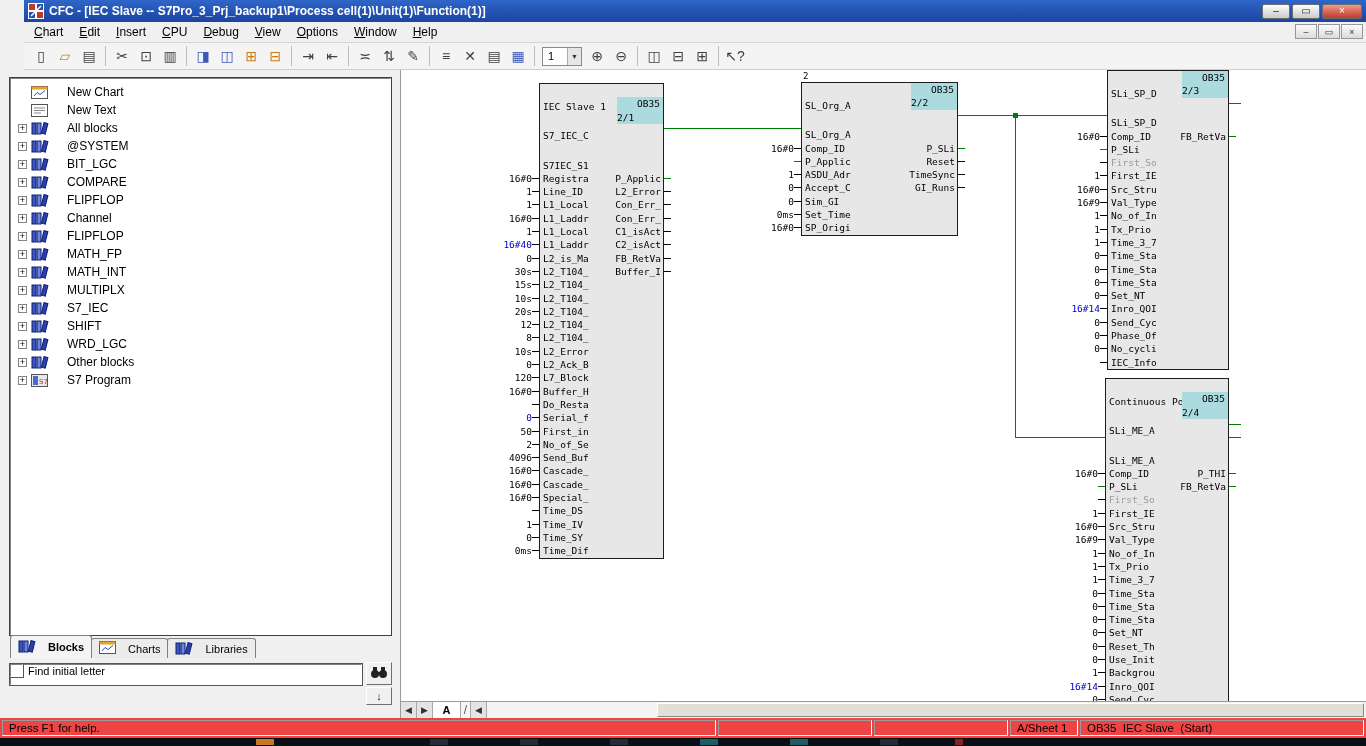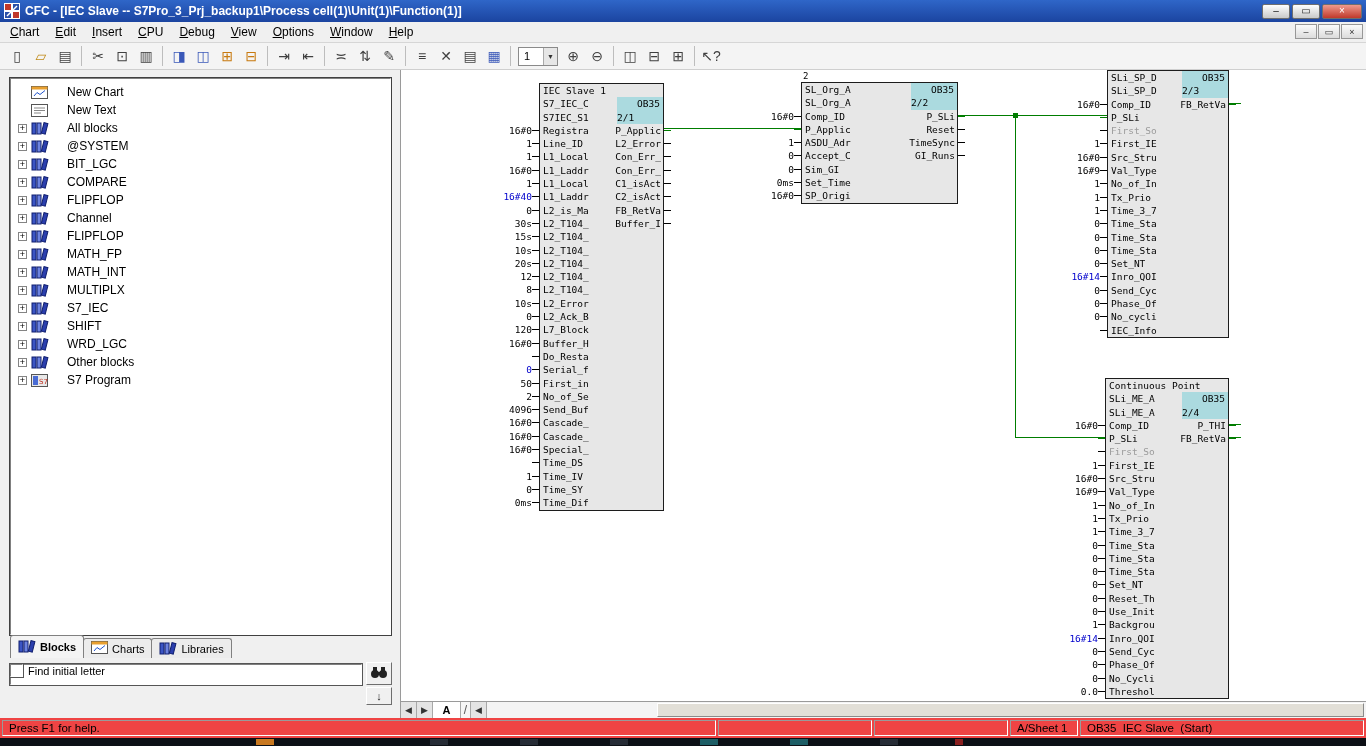"CFC - [IEC Slave --" #app { padding-left: none -> 24px }
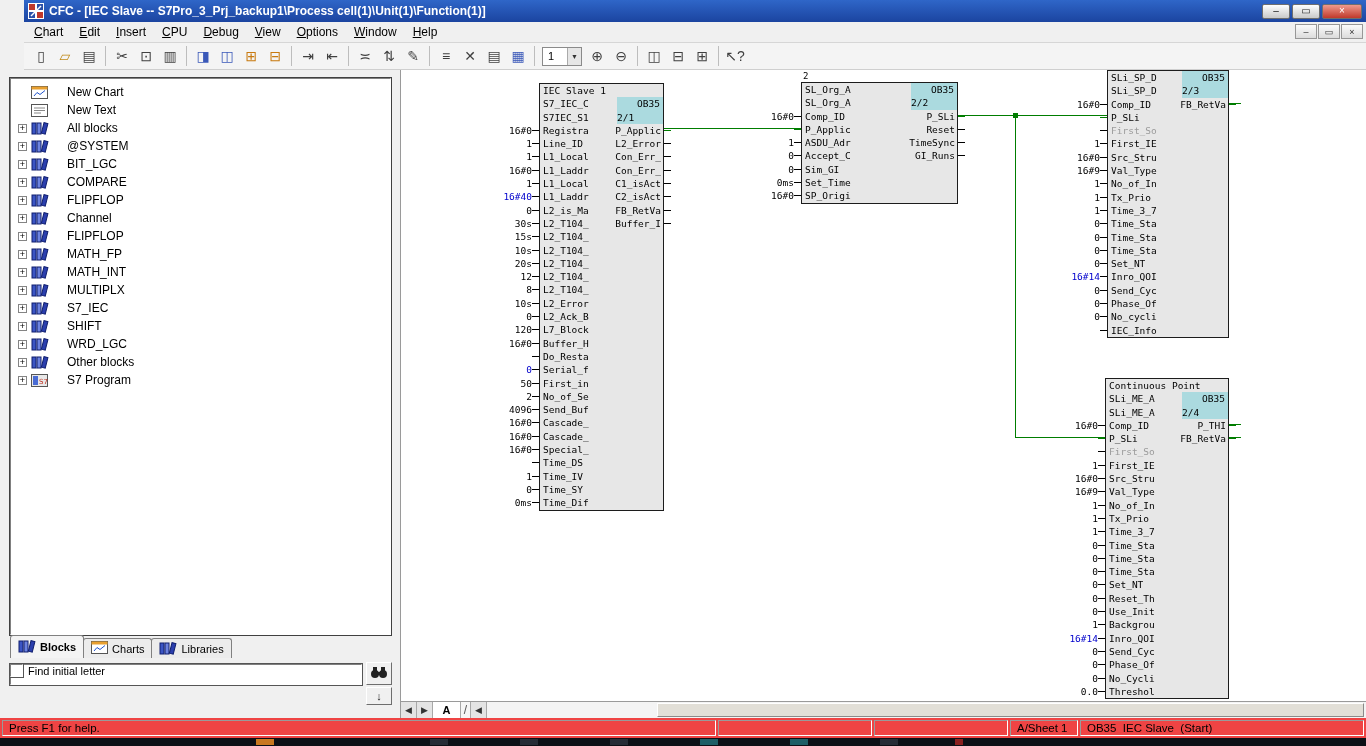"SLi_SP_D" .hdr-row { margin-top: none -> 16px }
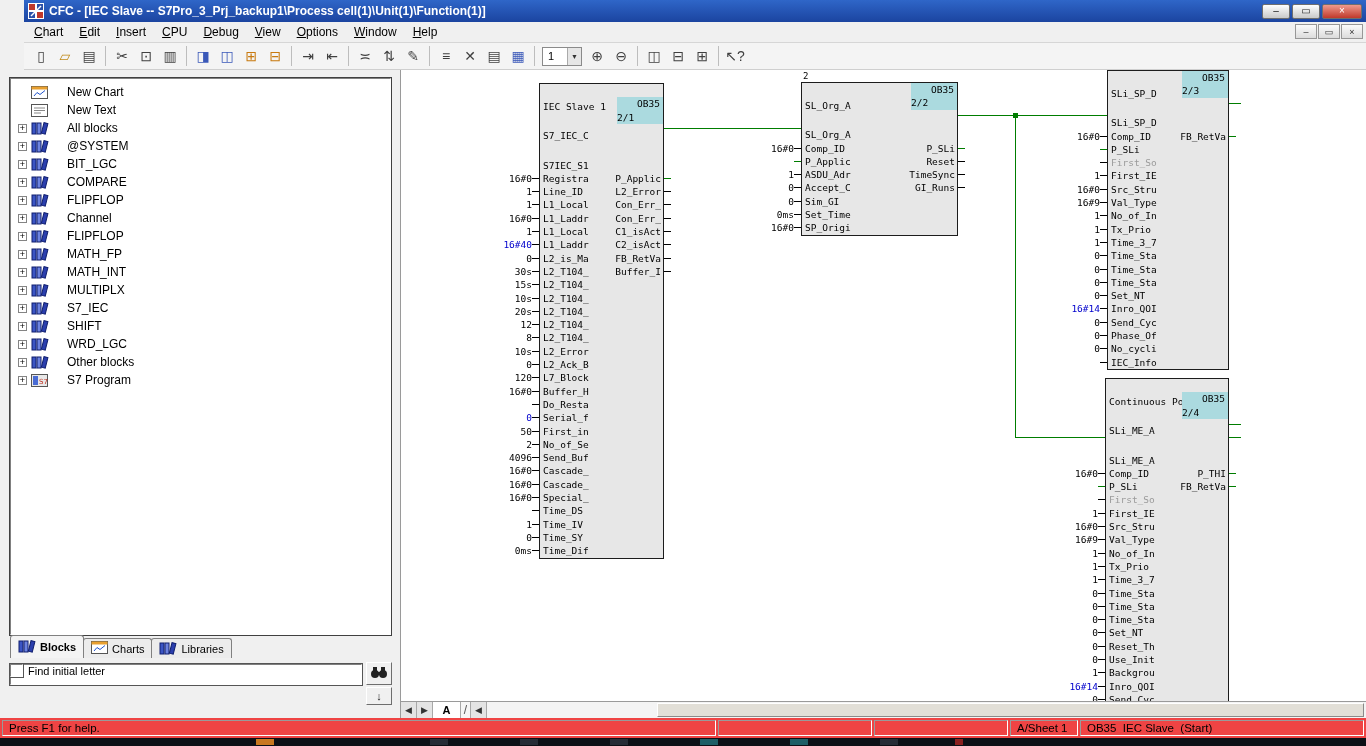"Blocks" .tab { gap: 4px -> 12px }
